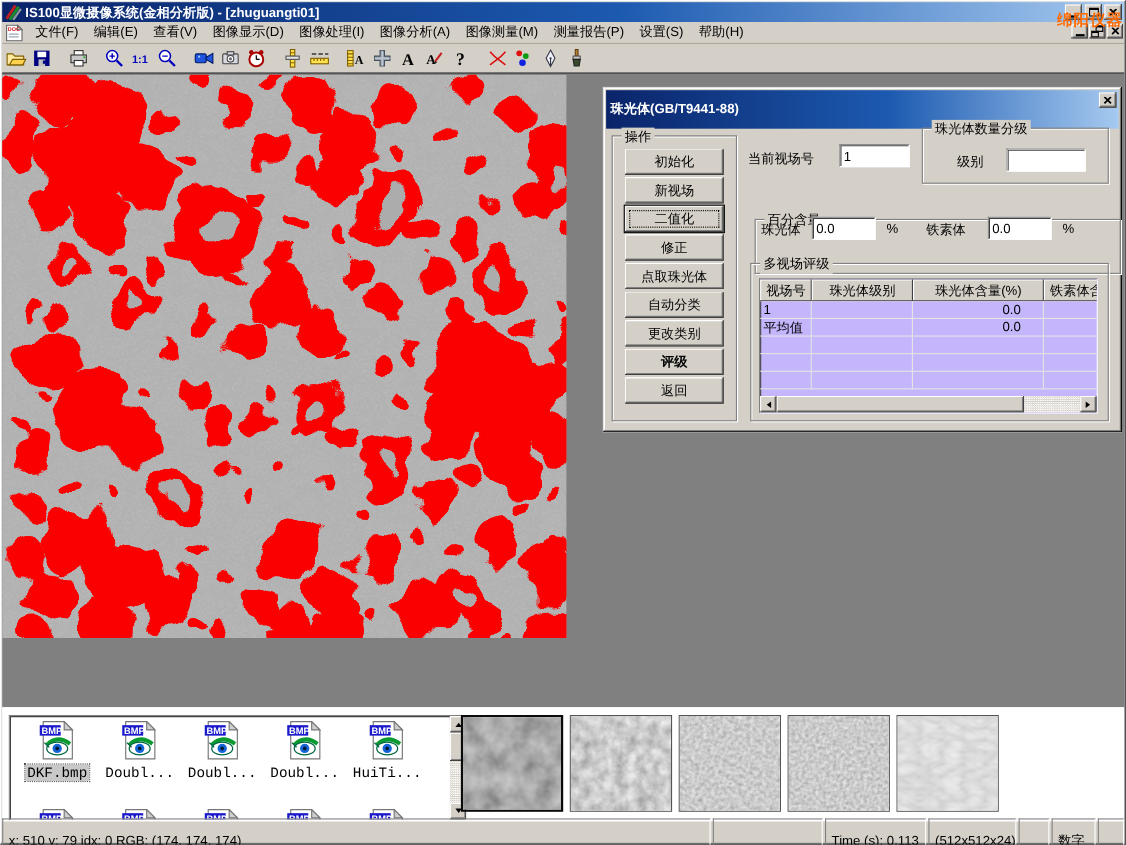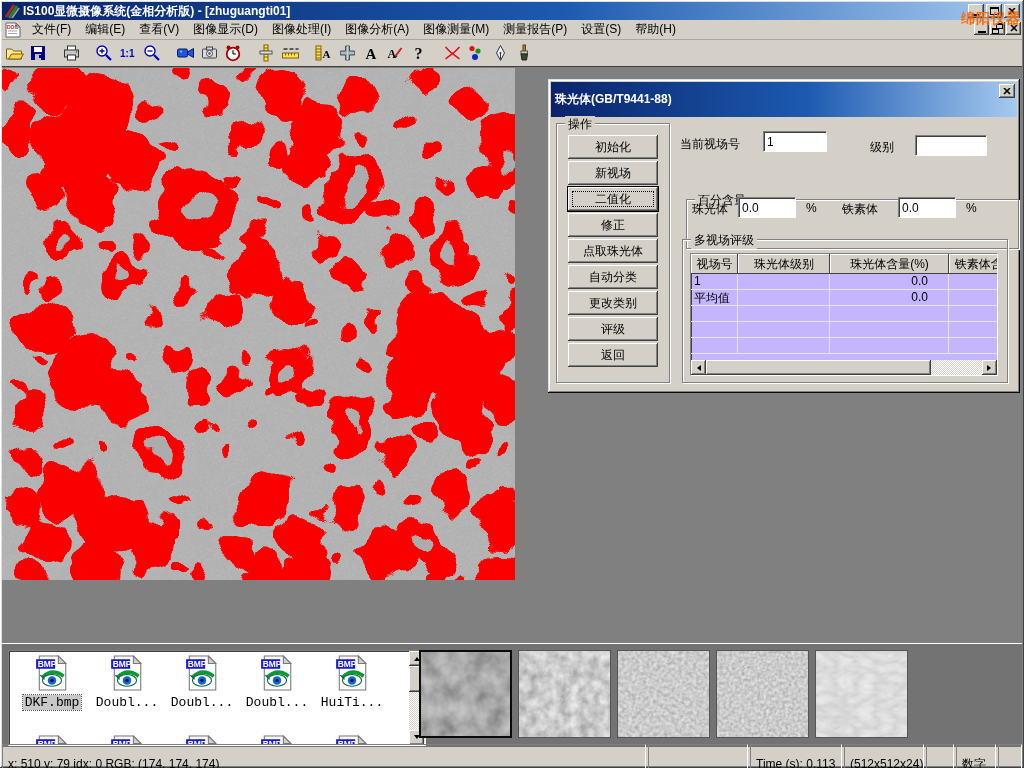"珠光体数量分级" div.groupbox { html: none -> <div> <span>珠光体数量分级</span> </div> }
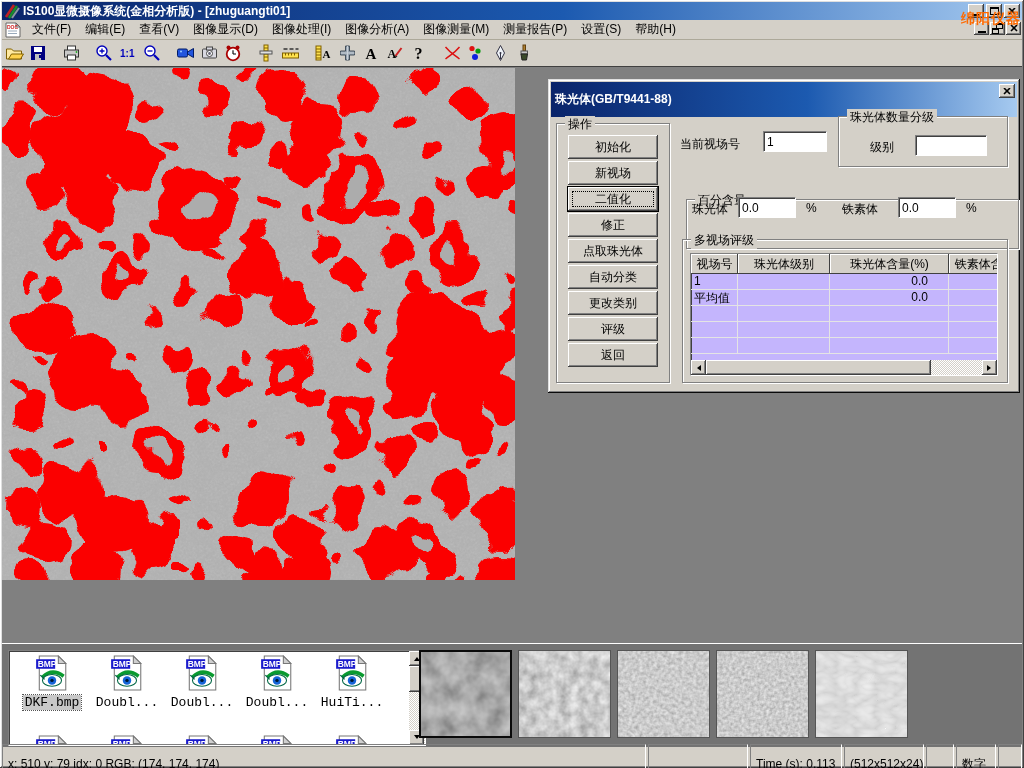"评级" div.opbtn { font-weight: none -> bold }
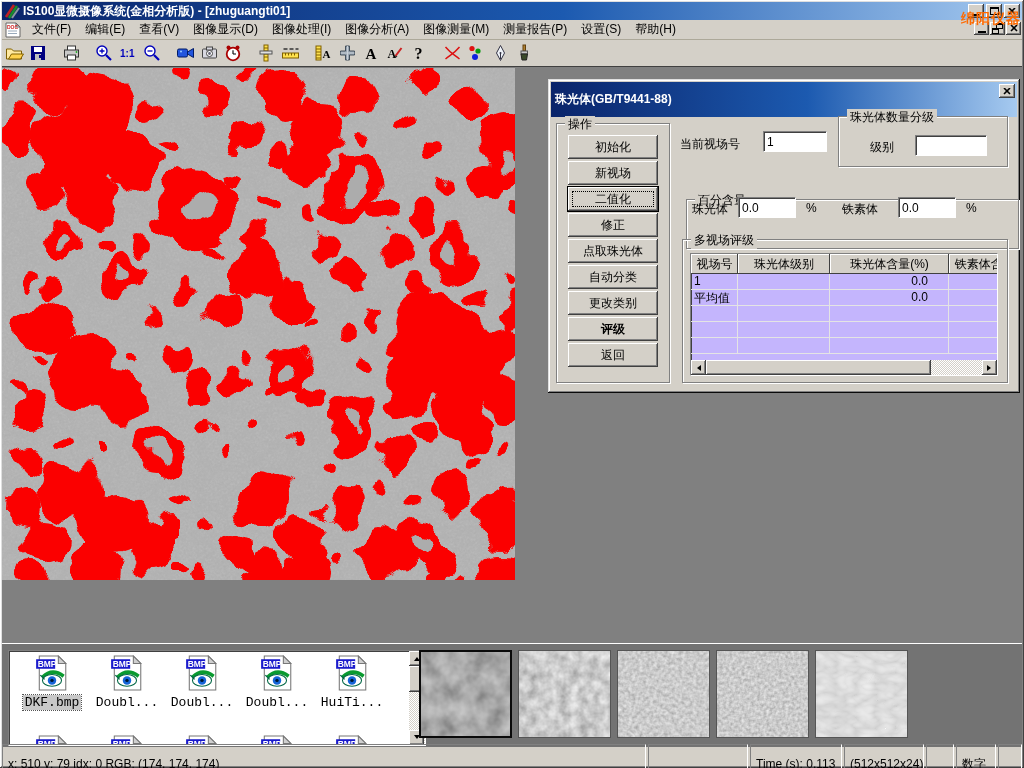"DKF.bmp" .filepane { background: #737373 -> #ffffff }
